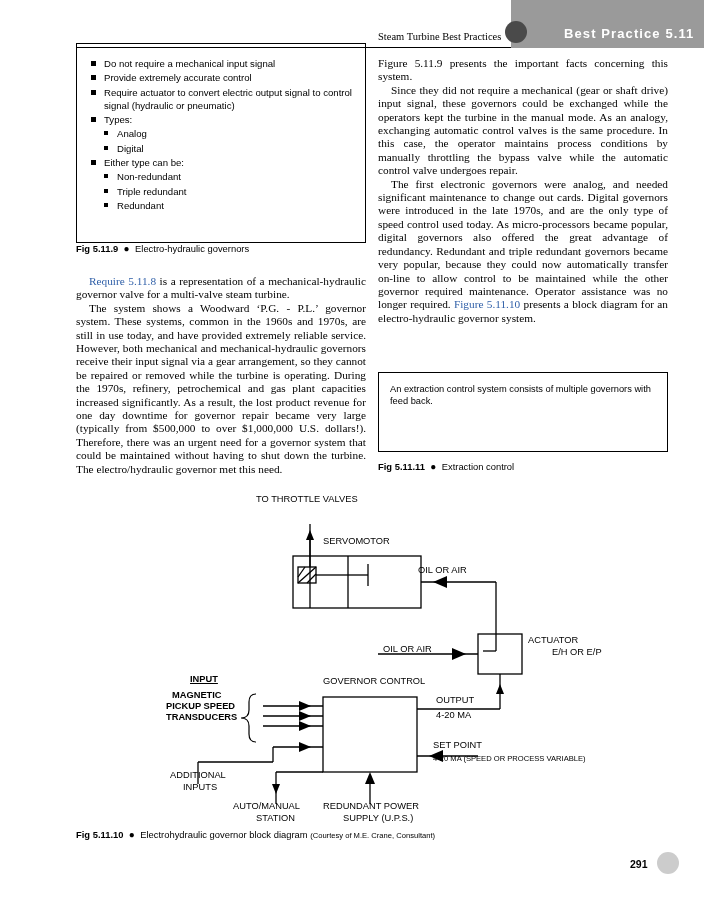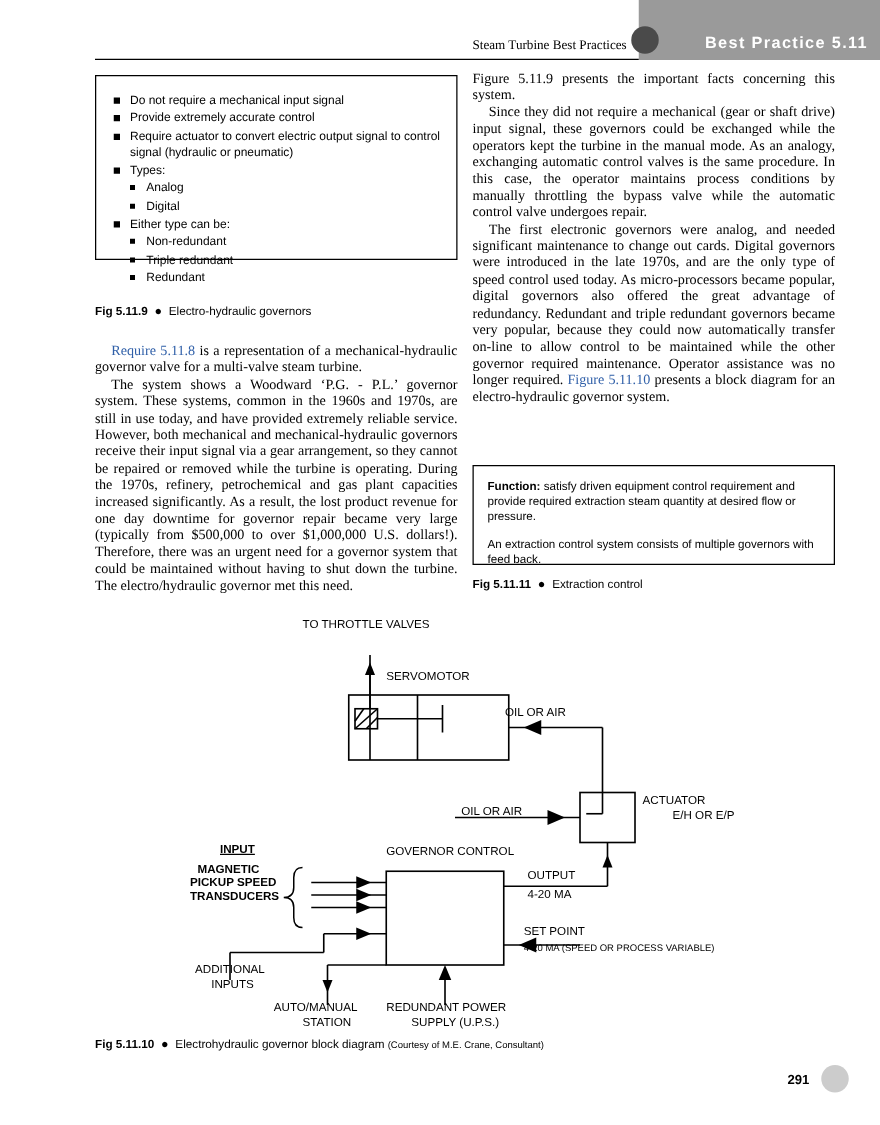"Do not require a mechanical" .bullet-box { height: 148px -> 200px; top: 60px -> 43px }
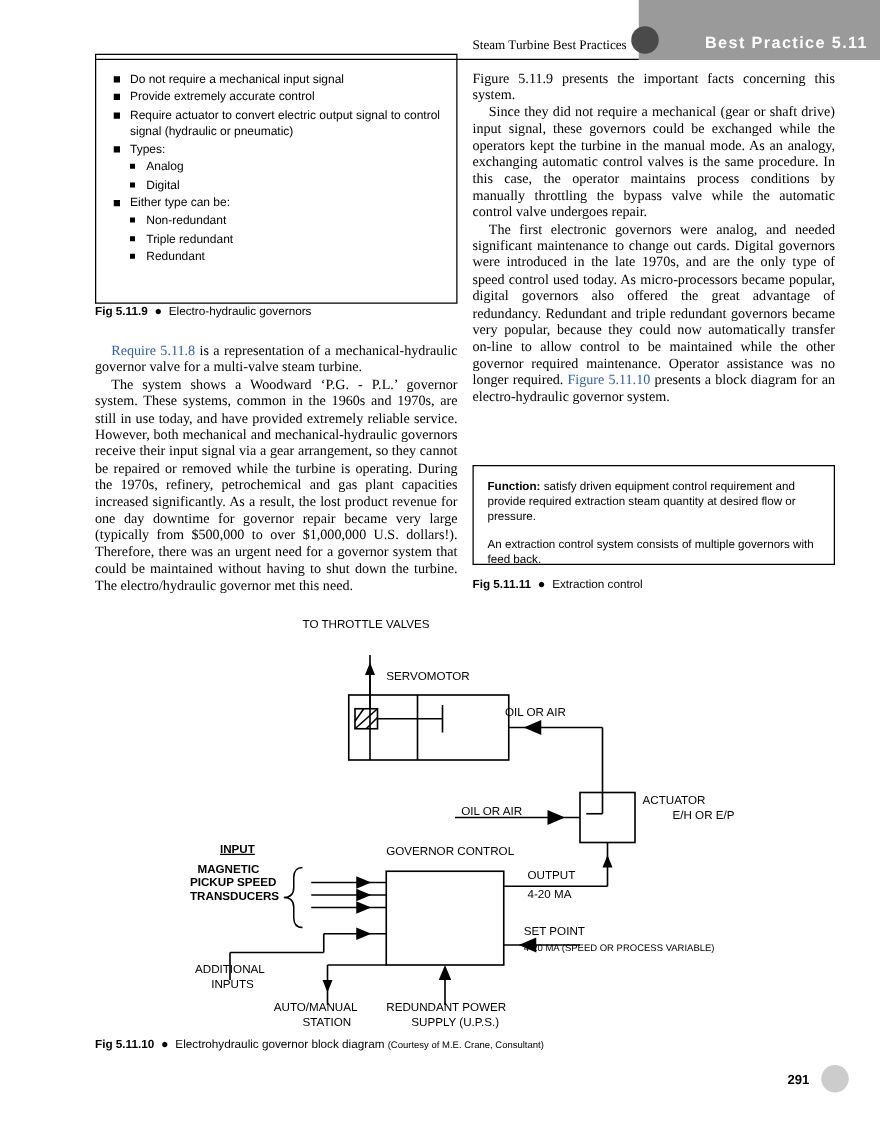"Function: satisfy driven equipment" p { html: <p><b>Function:</b><span> satisfy driven equipment control requirement and provide required extraction steam quantity at desired flow or pressure.</span></p> -> none }
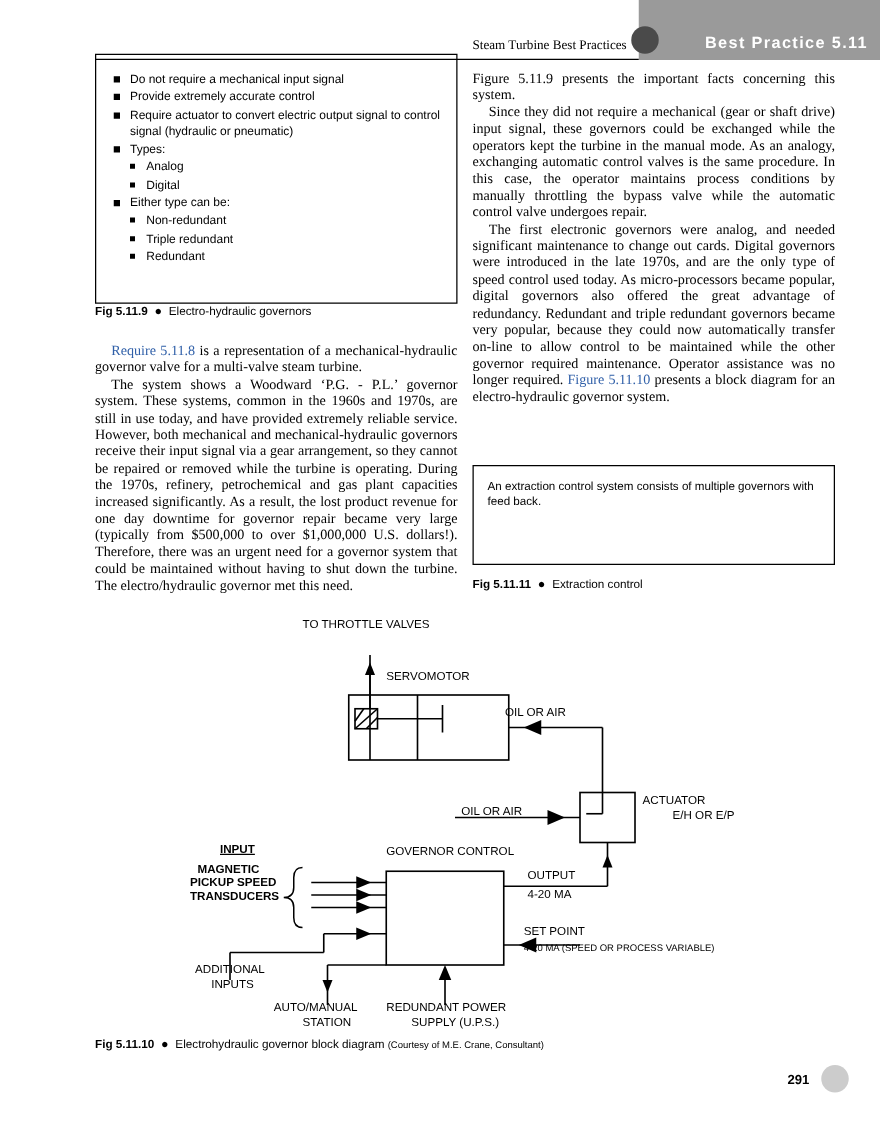"TO THROTTLE VALVES" #diagram { left: 64px -> 78px }
